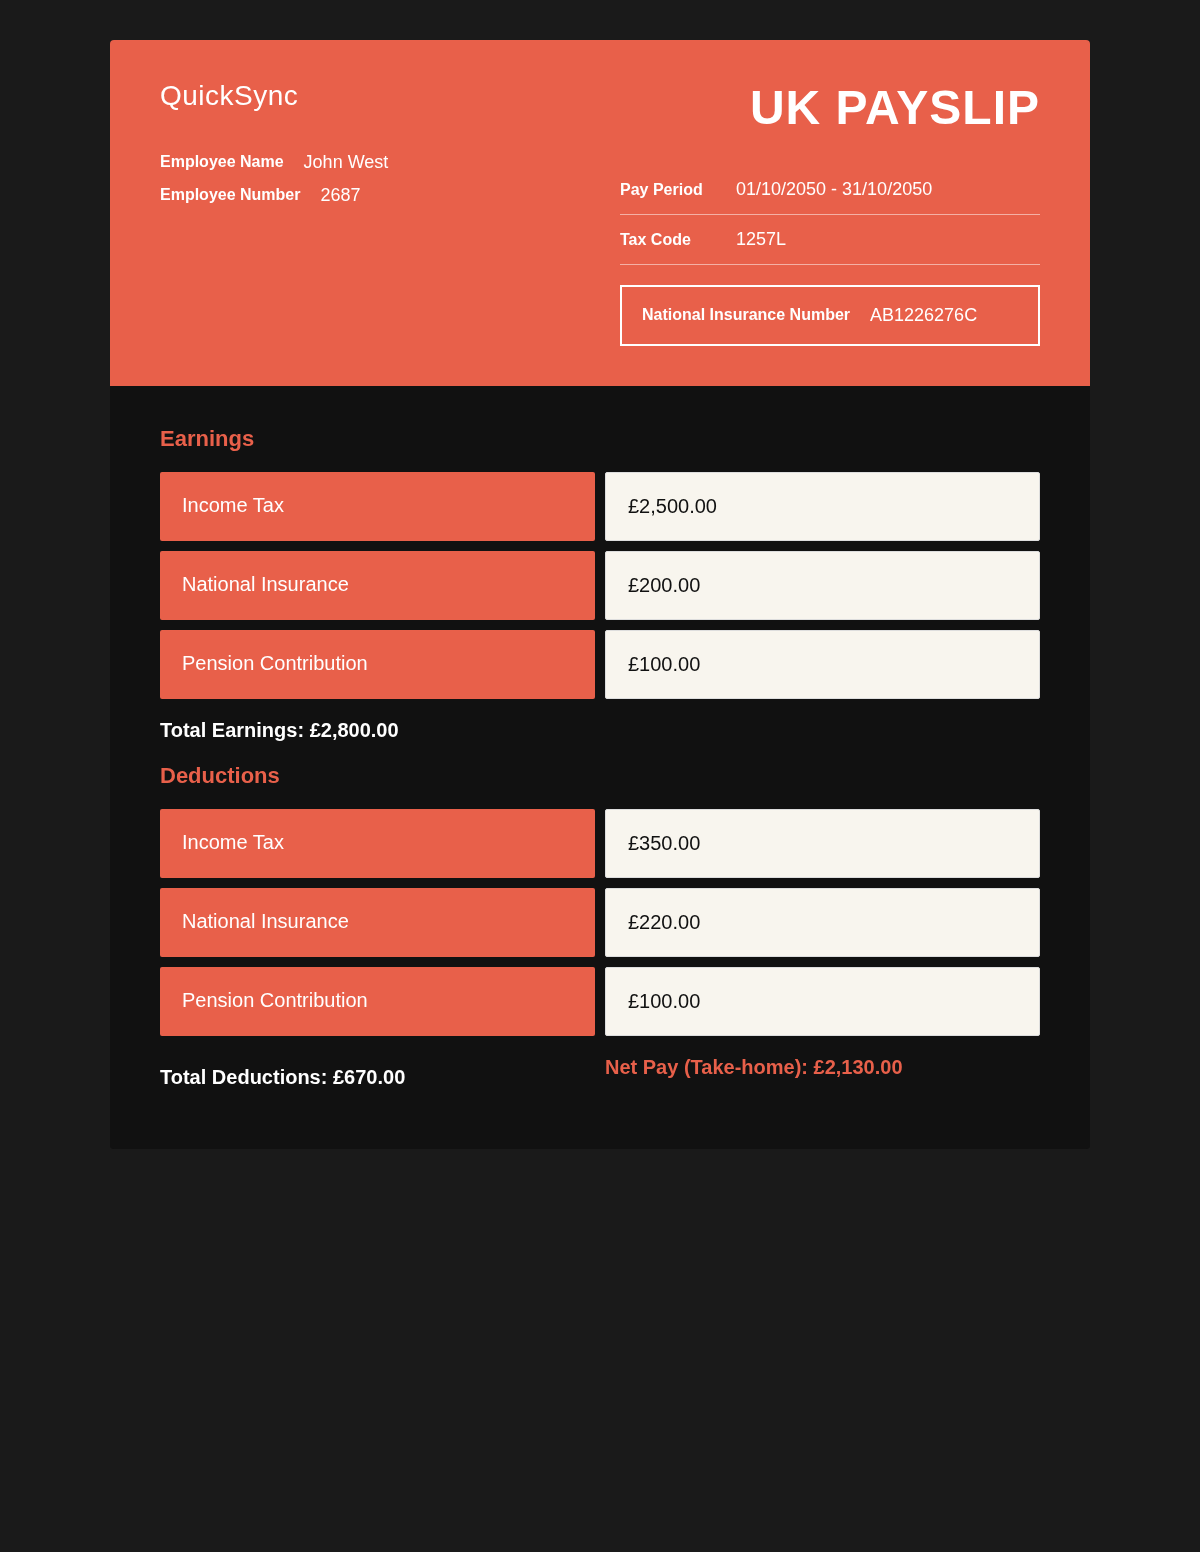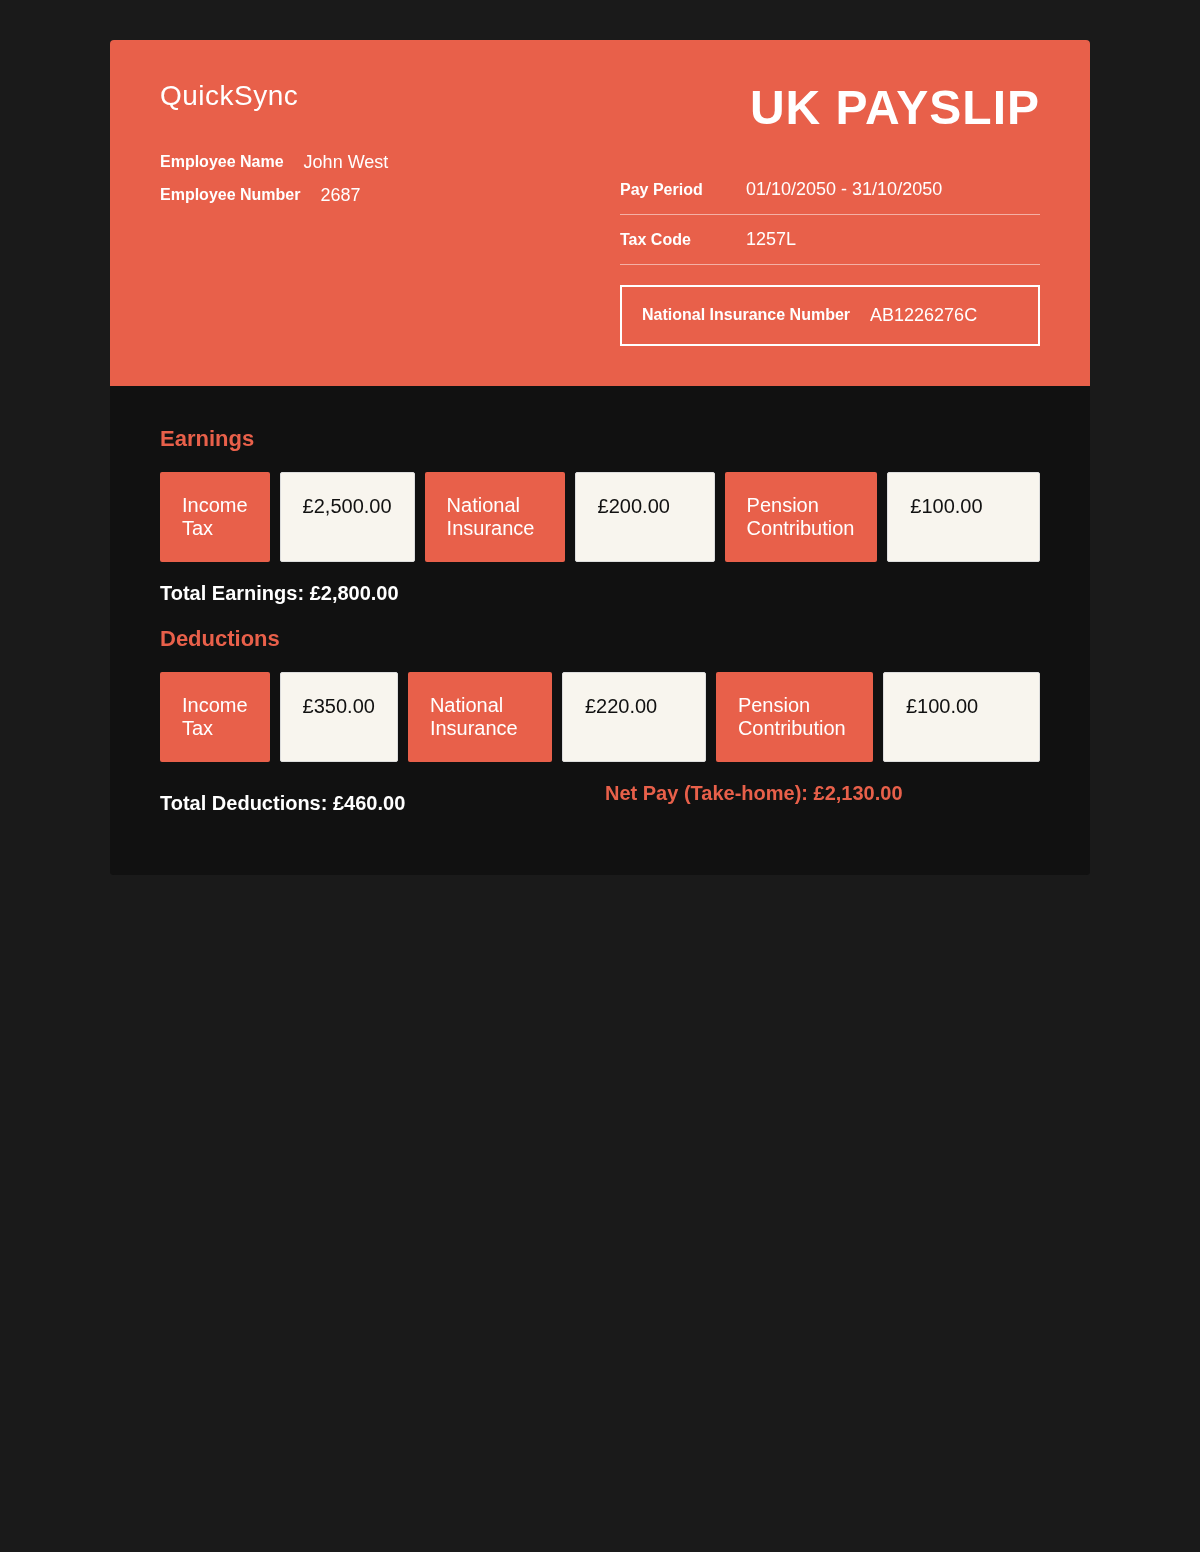"Pay Period" .pay-detail-row { gap: 26px -> 16px }
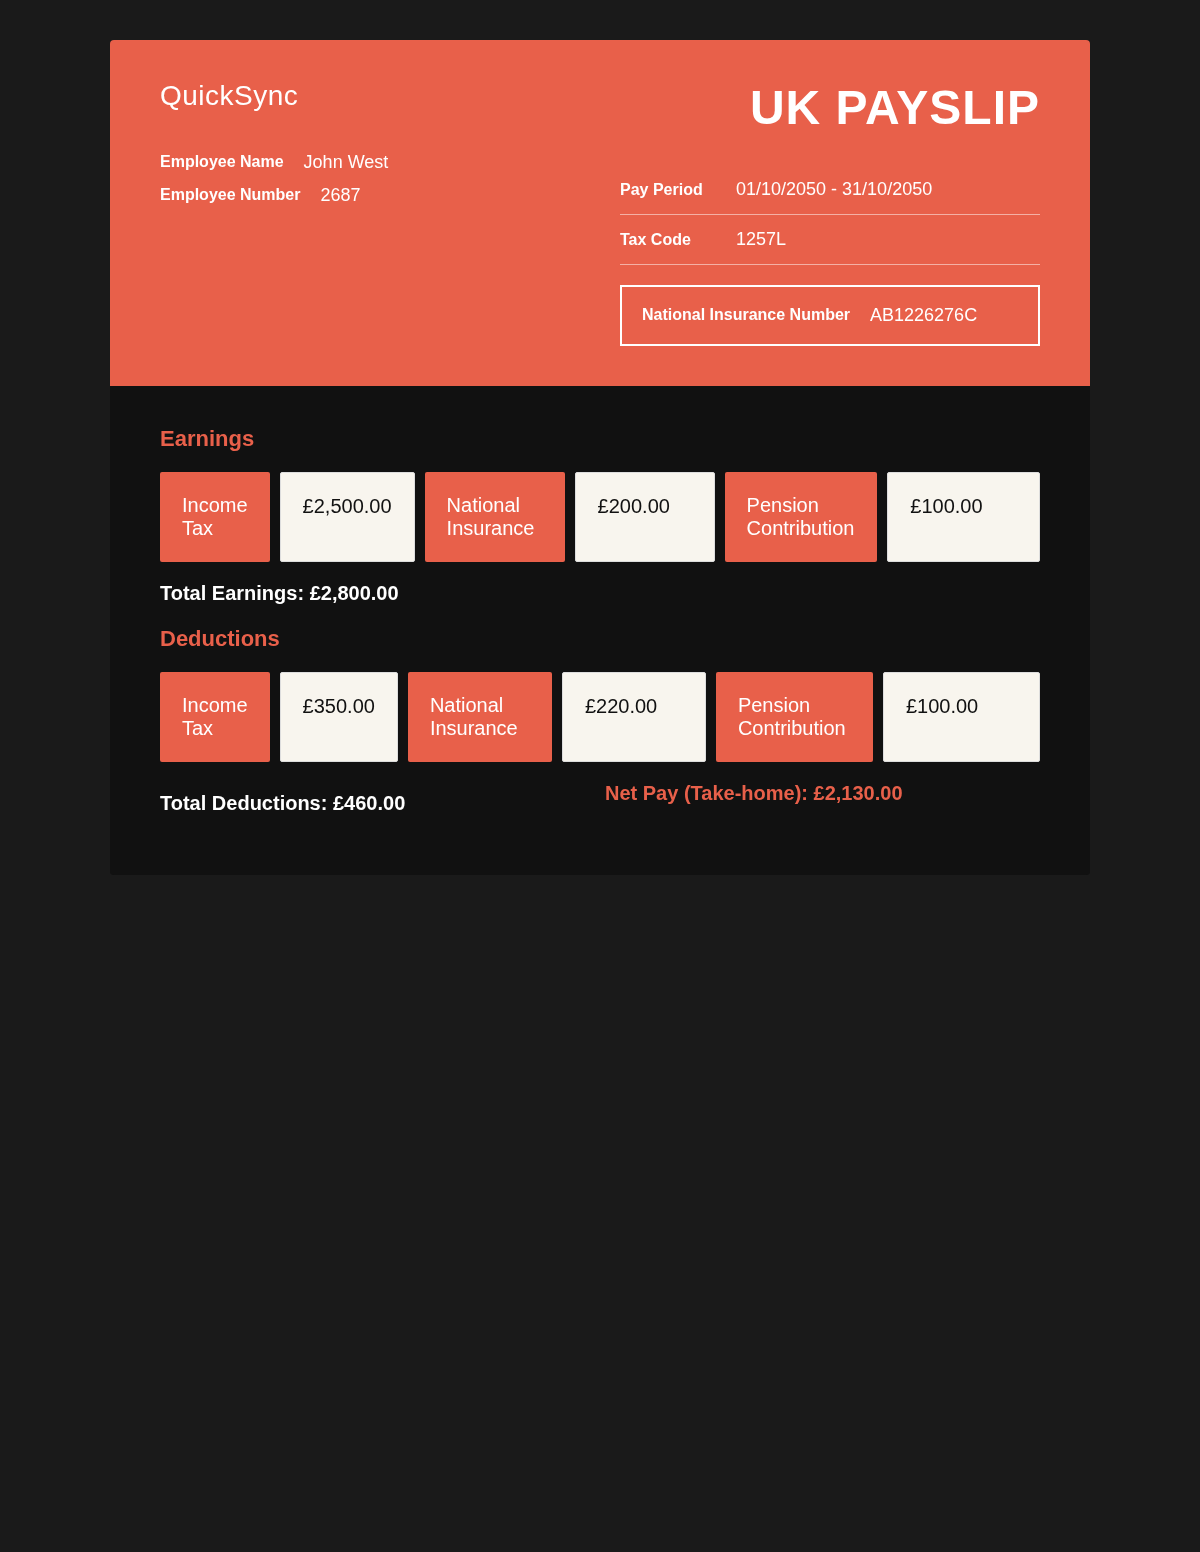"Income Tax" .line-items { flex-direction: row -> column }
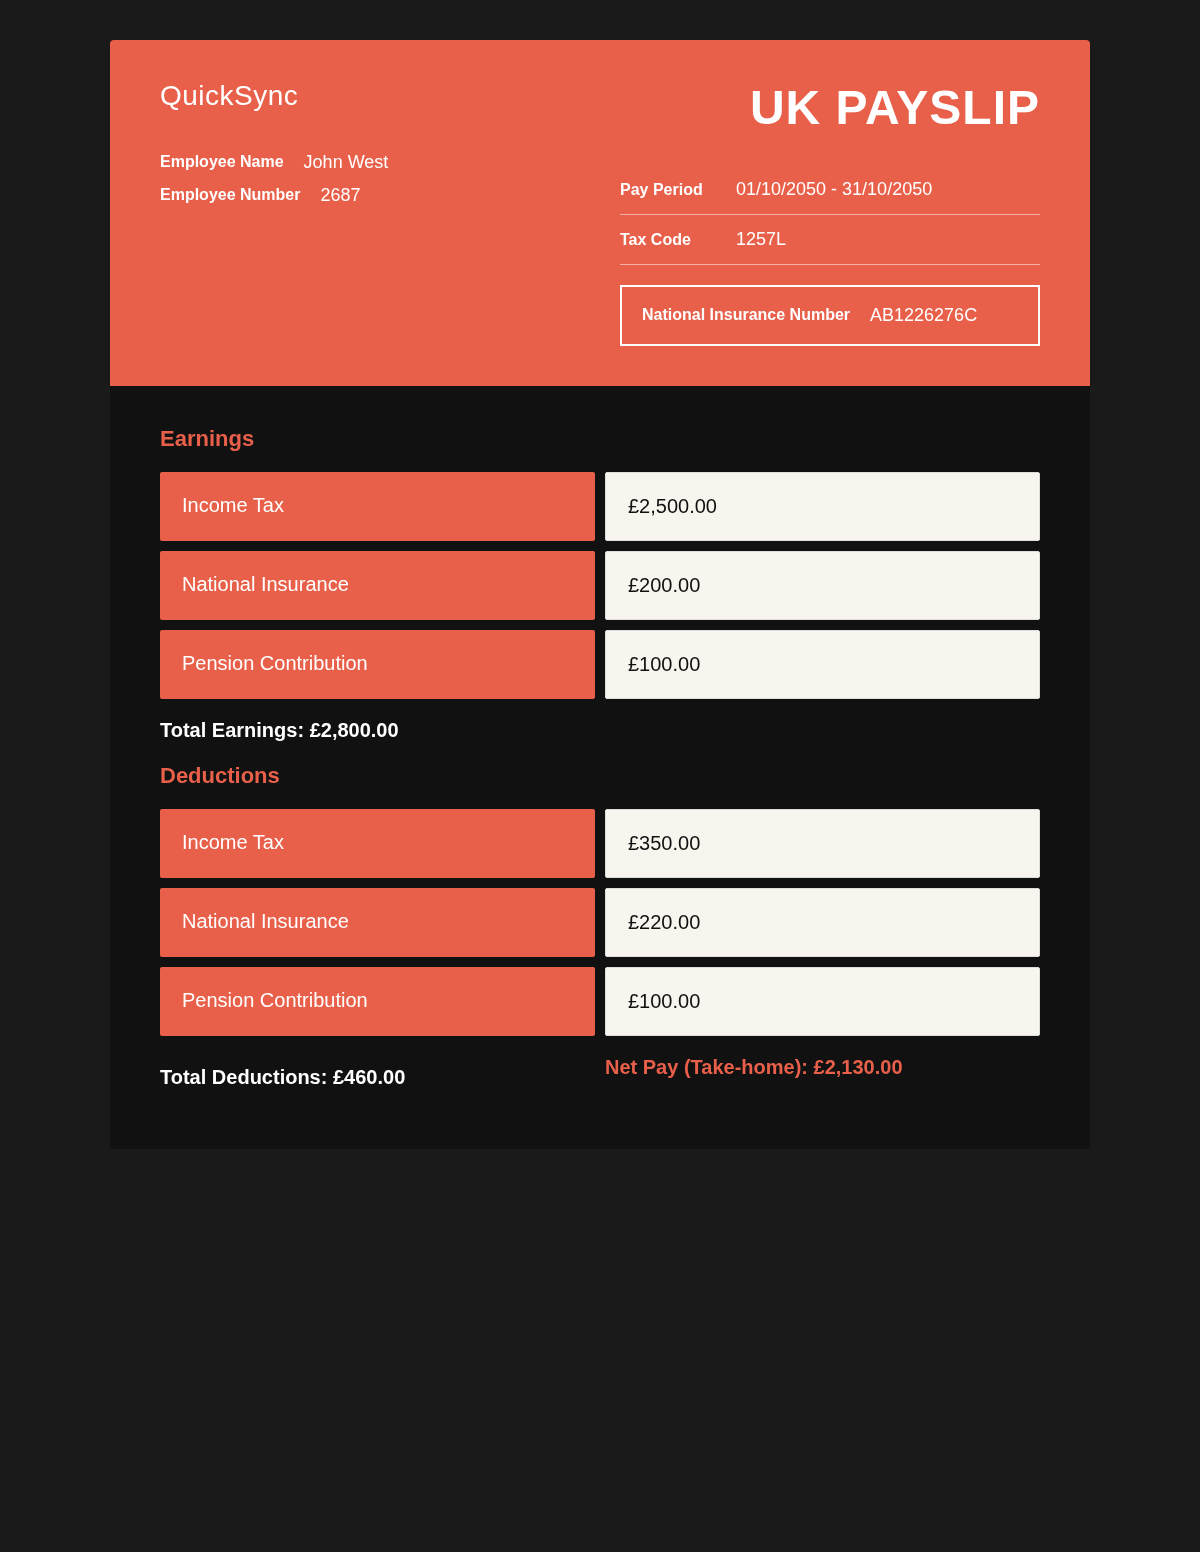"Total Deductions: £460.00" div.total-row { text: £460.00 -> £670.00 }
